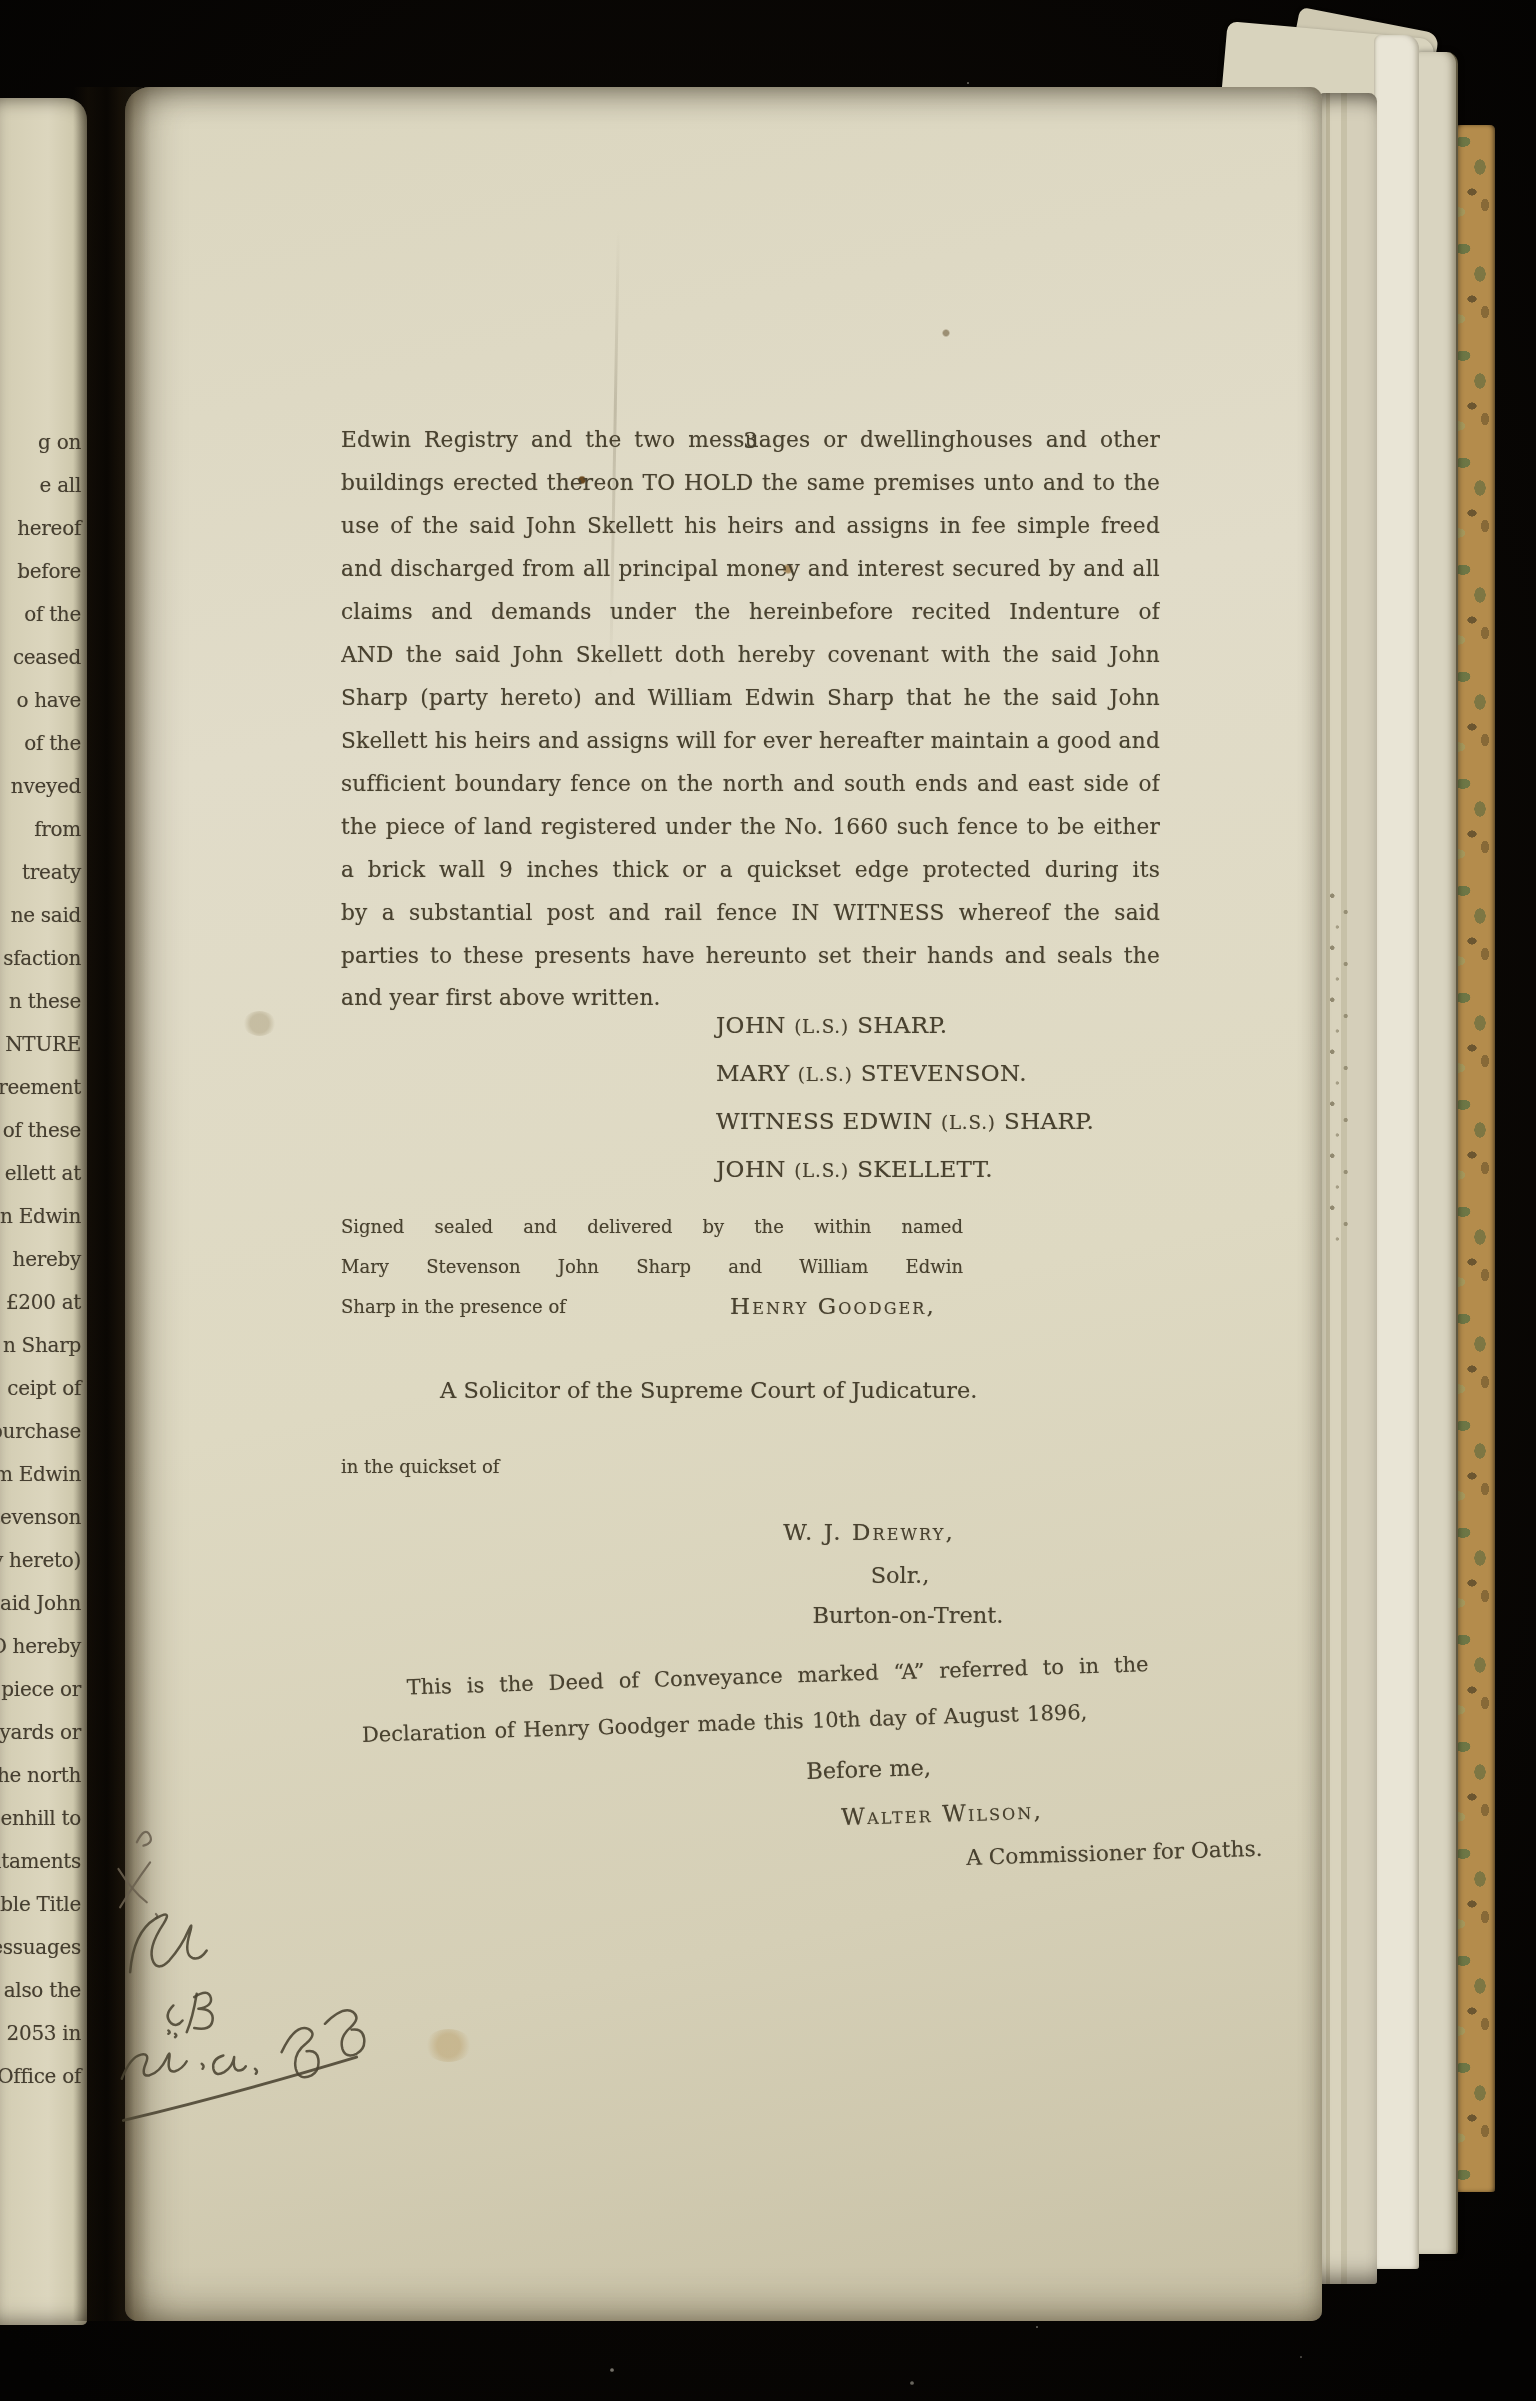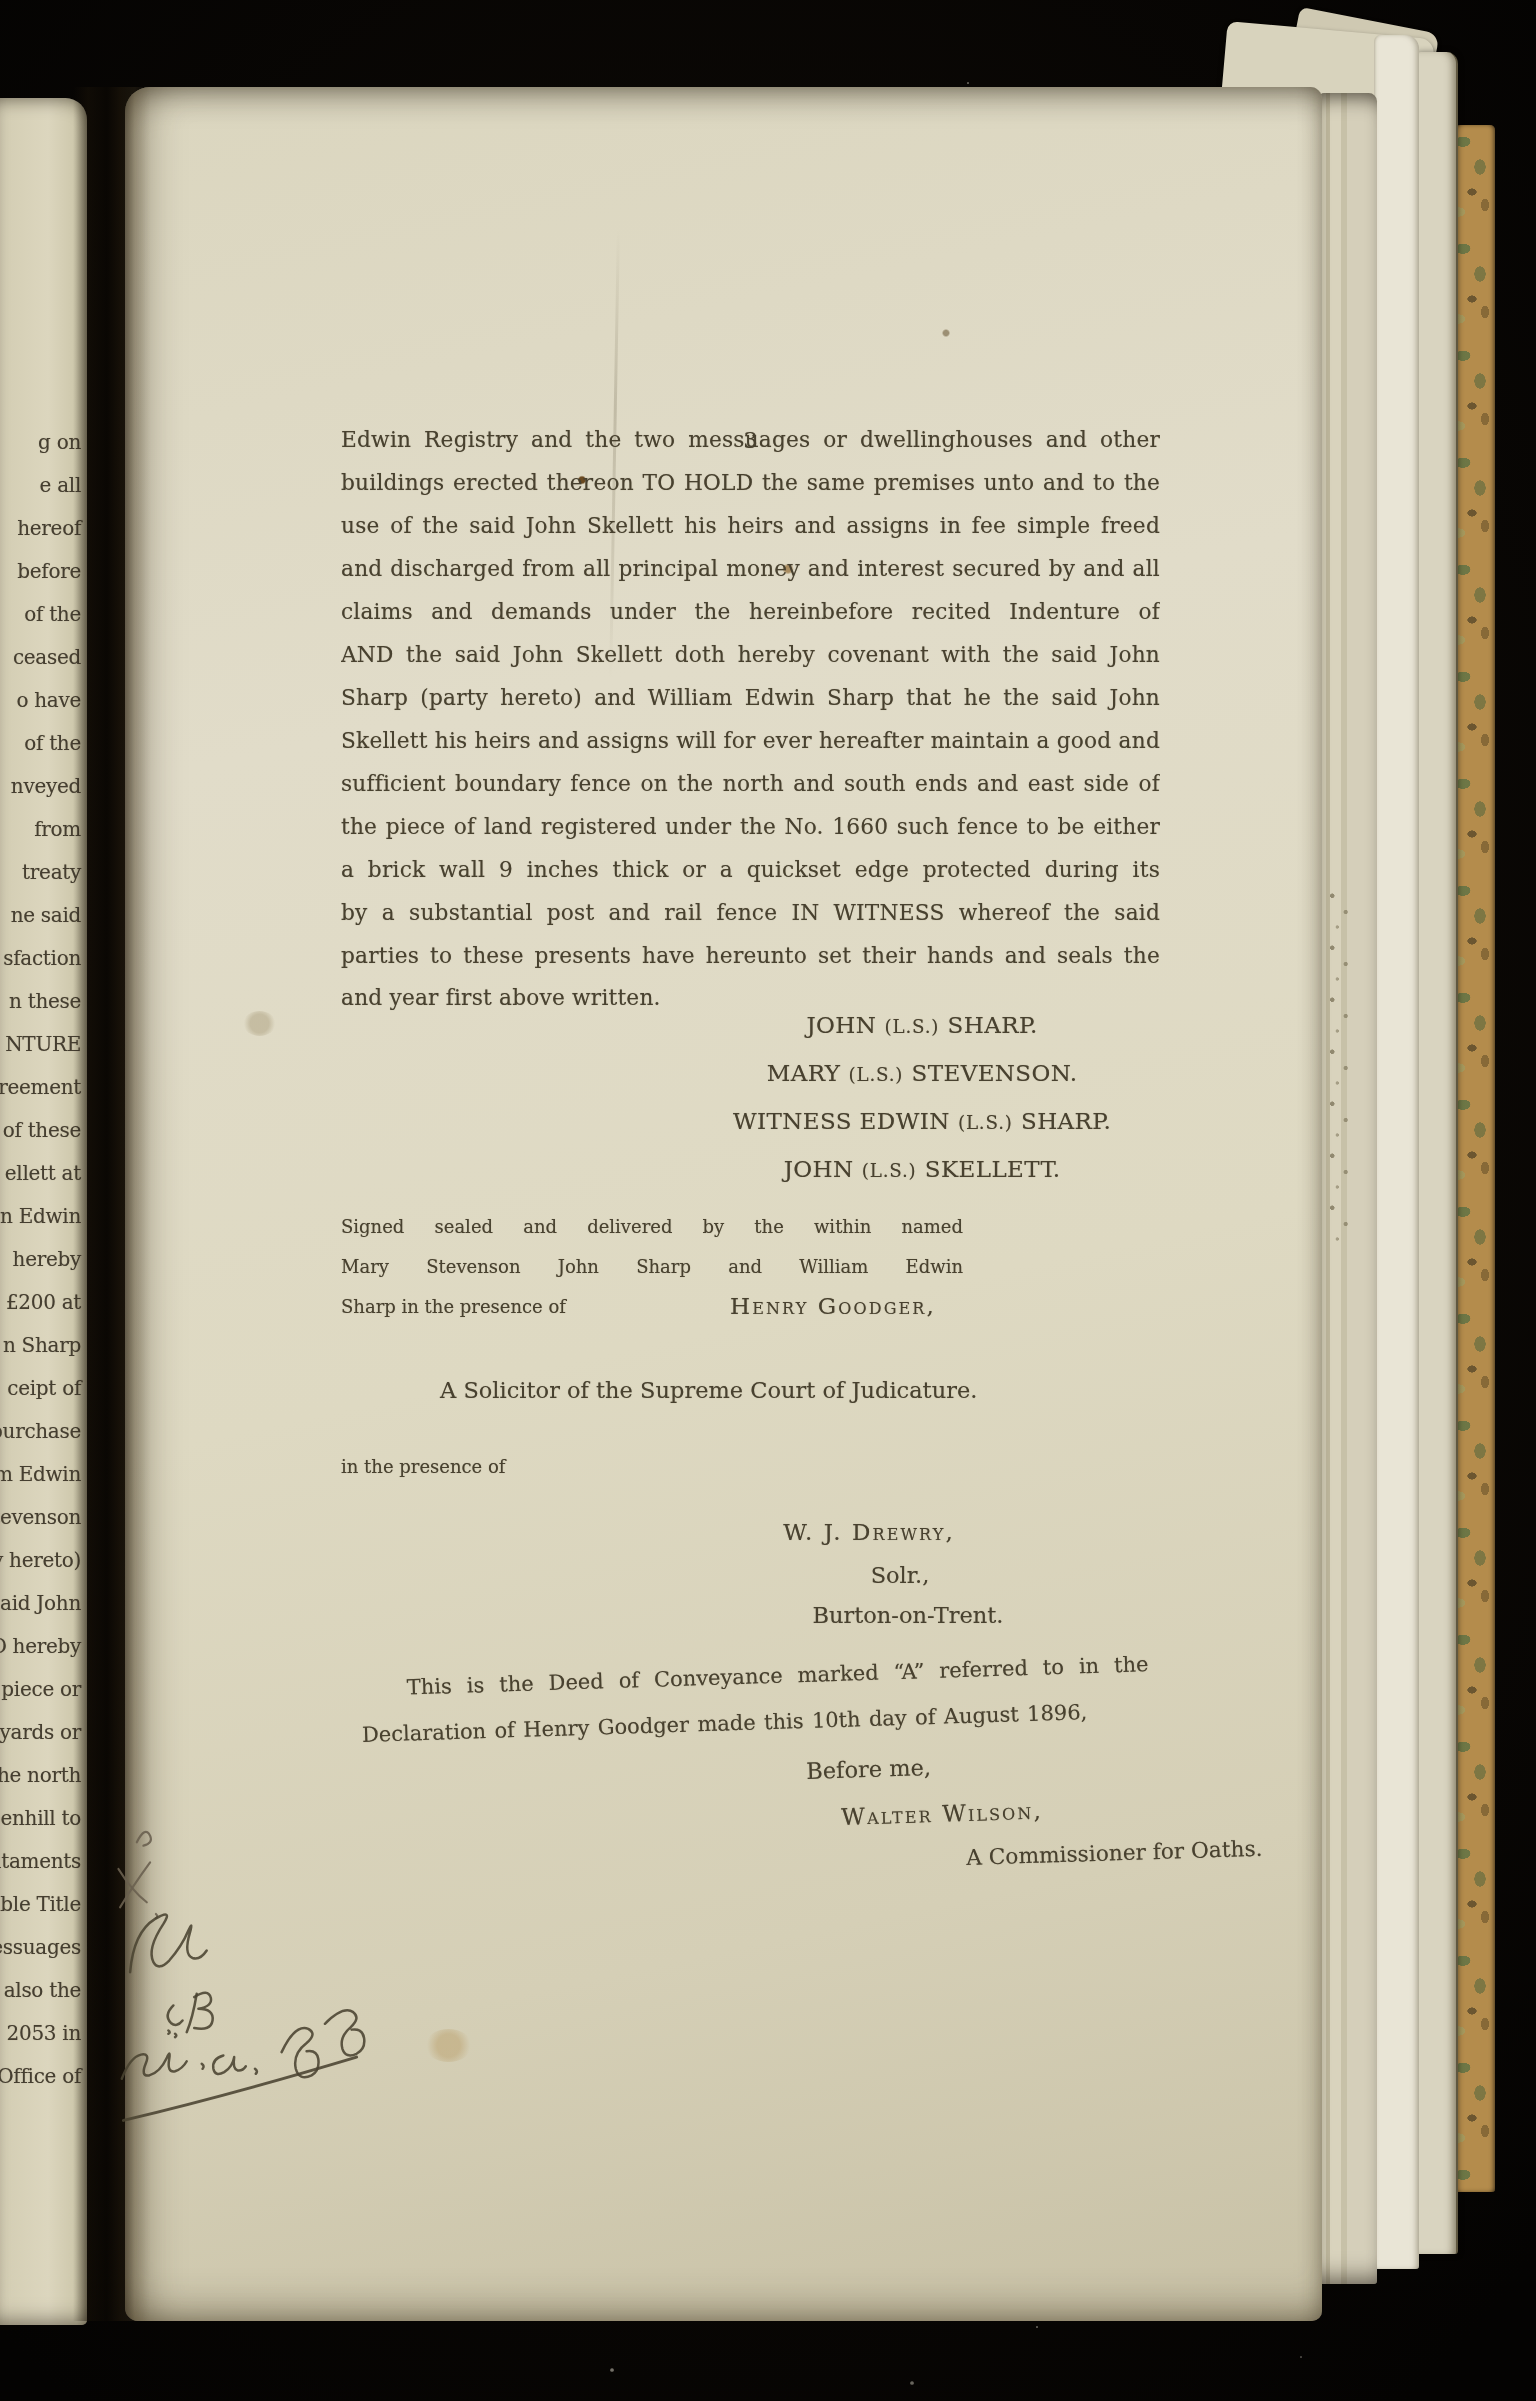"JOHN (L.S.) SHARP." .sigs { left: 608px -> 591px; text-align: center -> none }
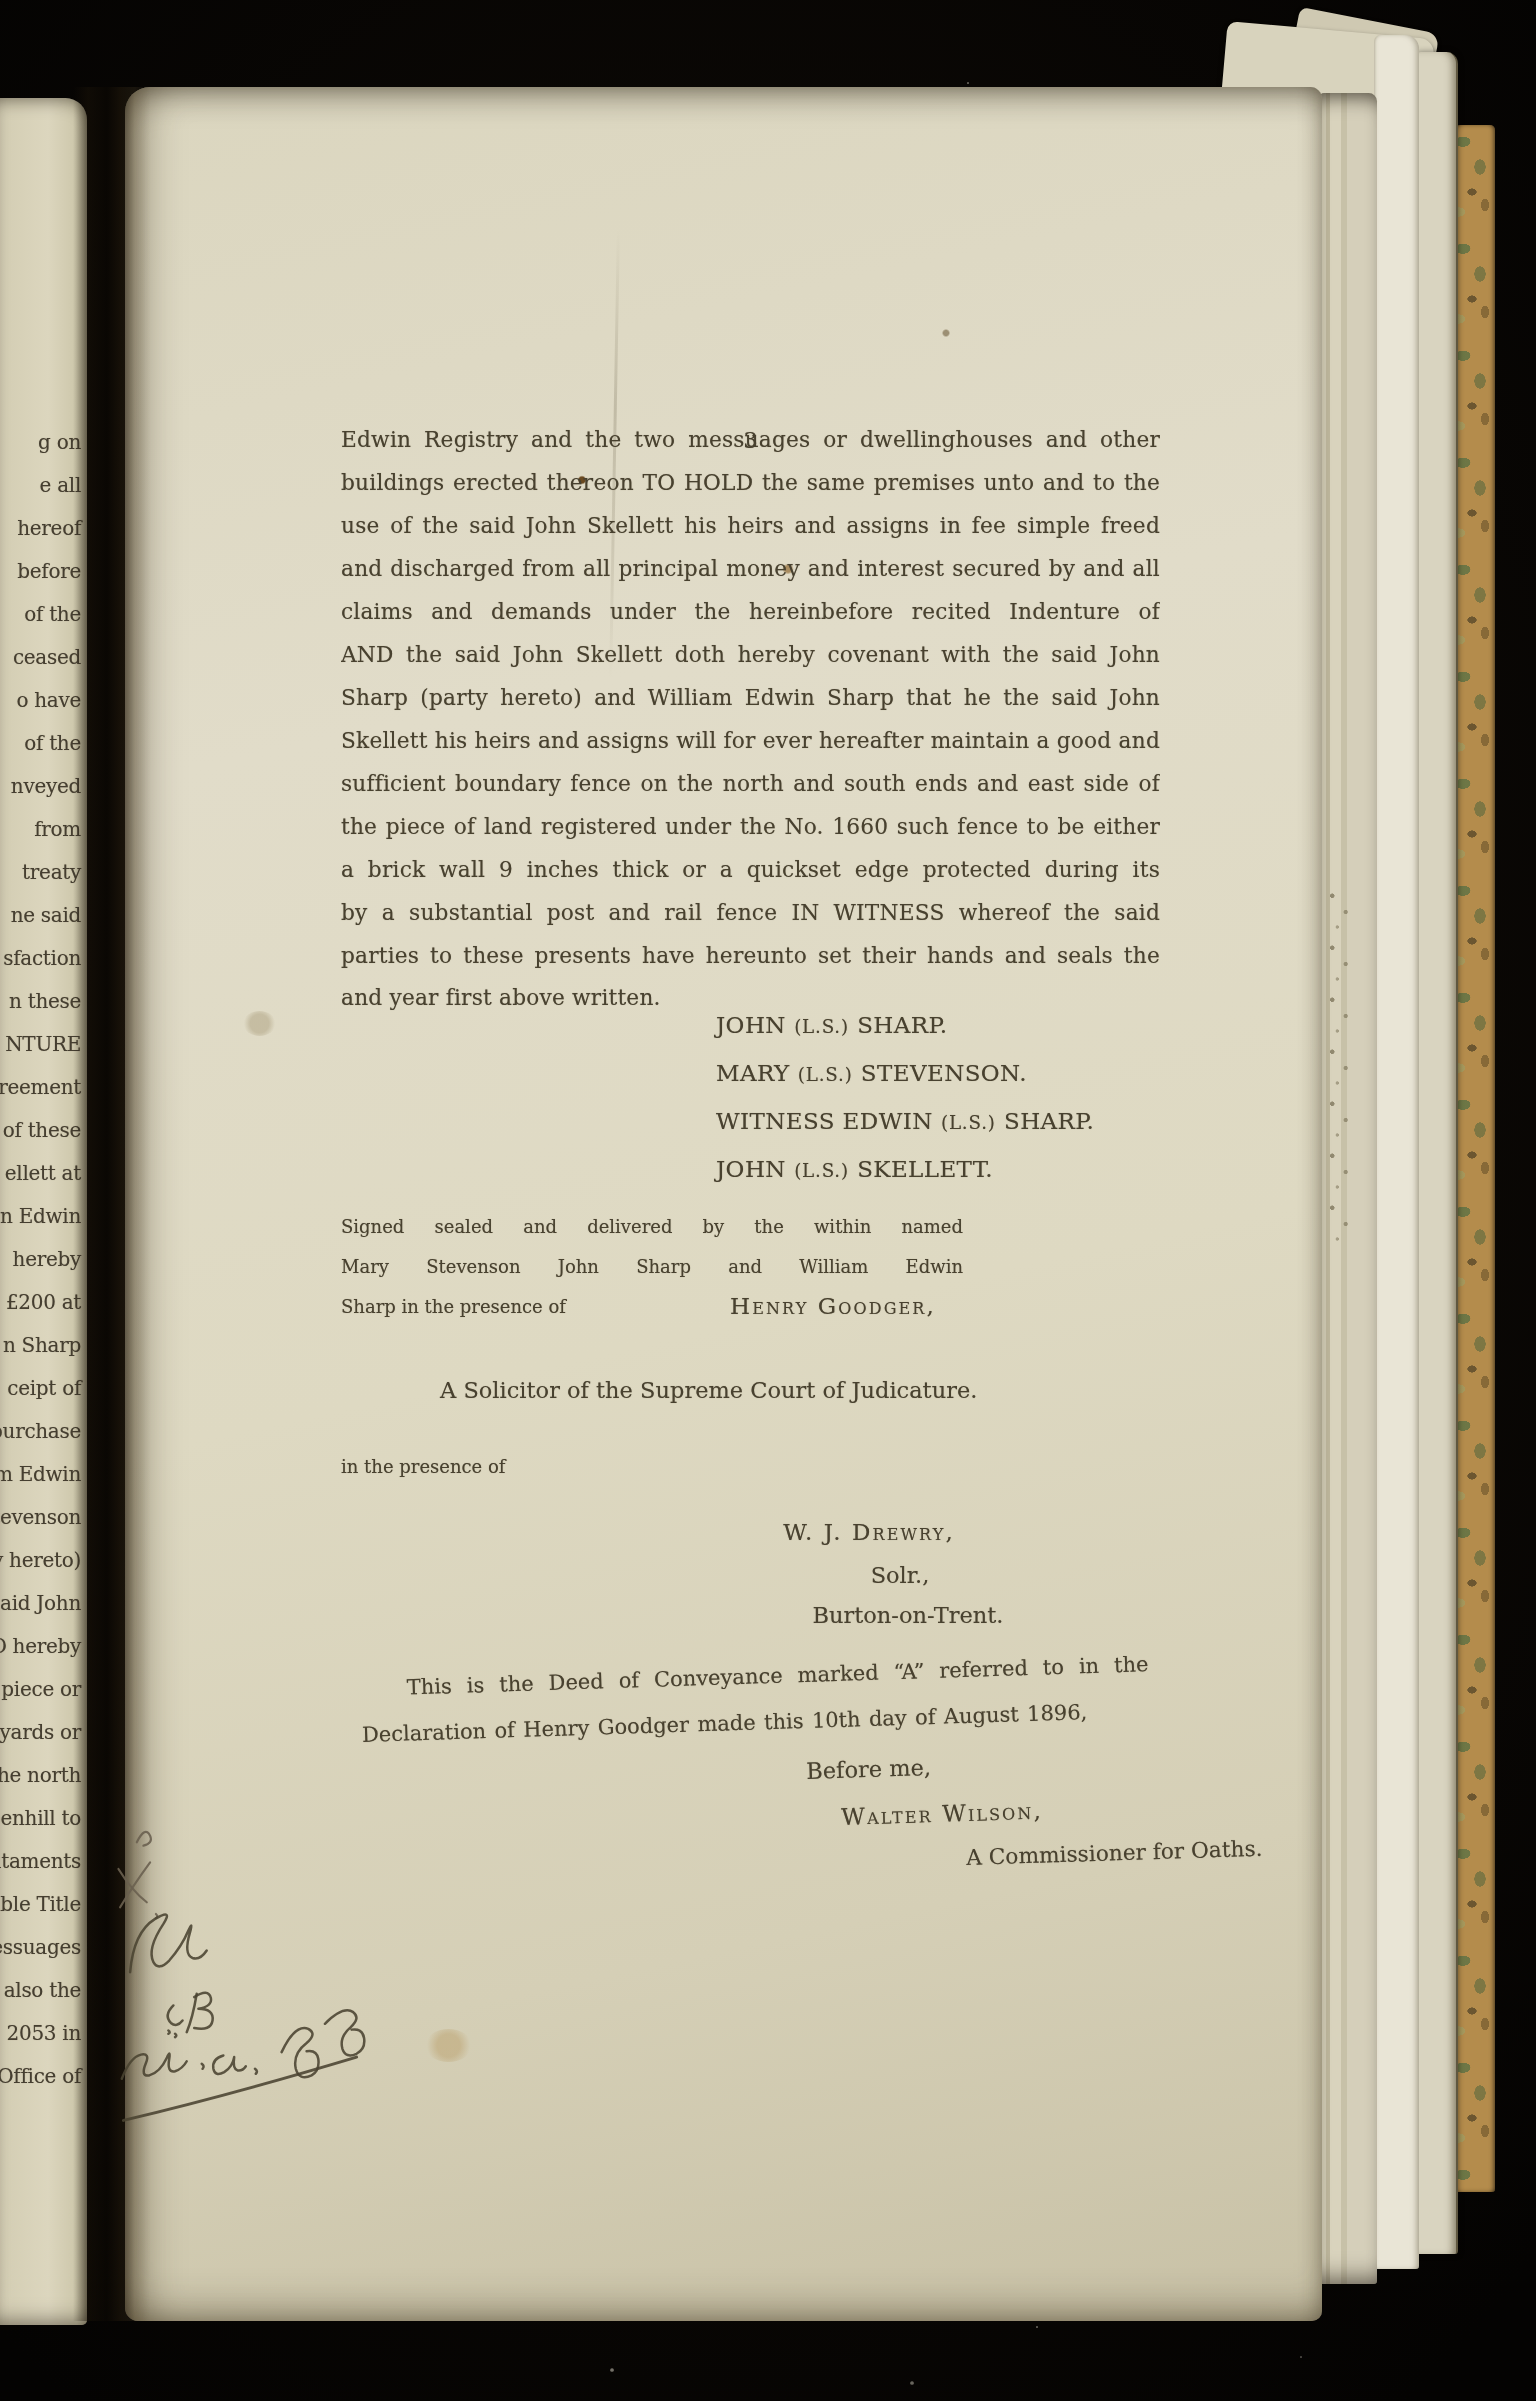"in the presence of" div.aline { text: presence -> quickset }
